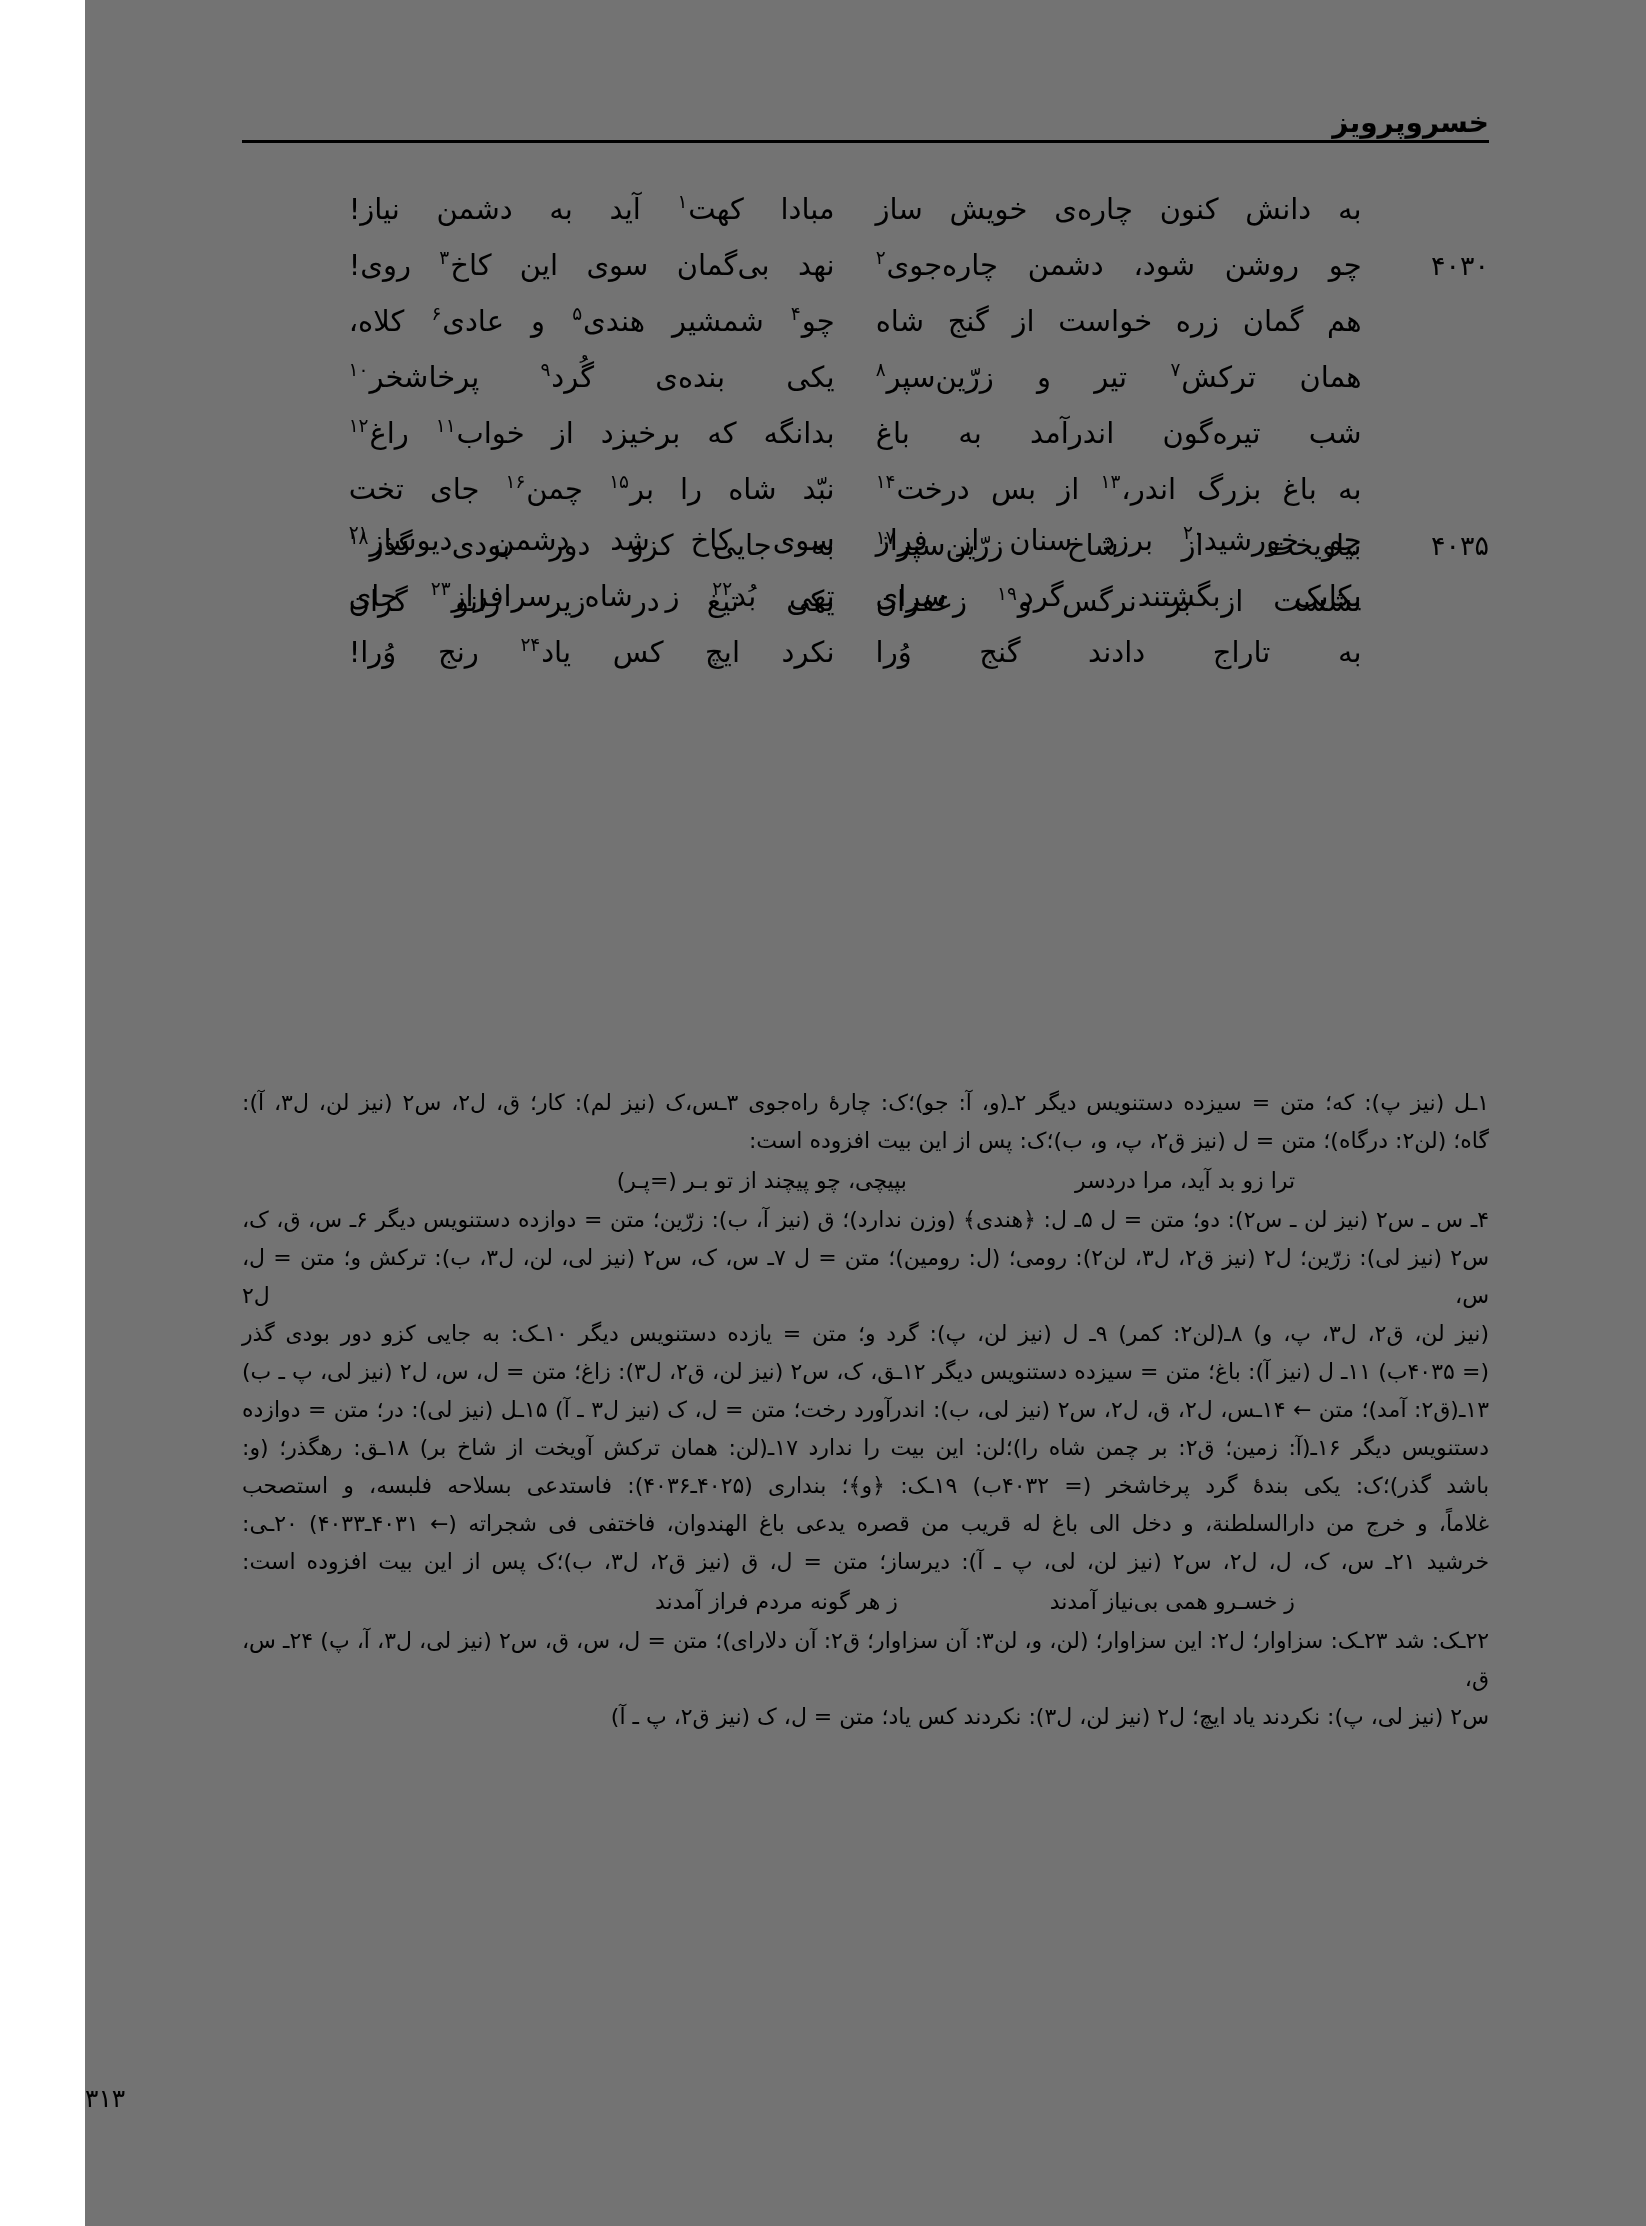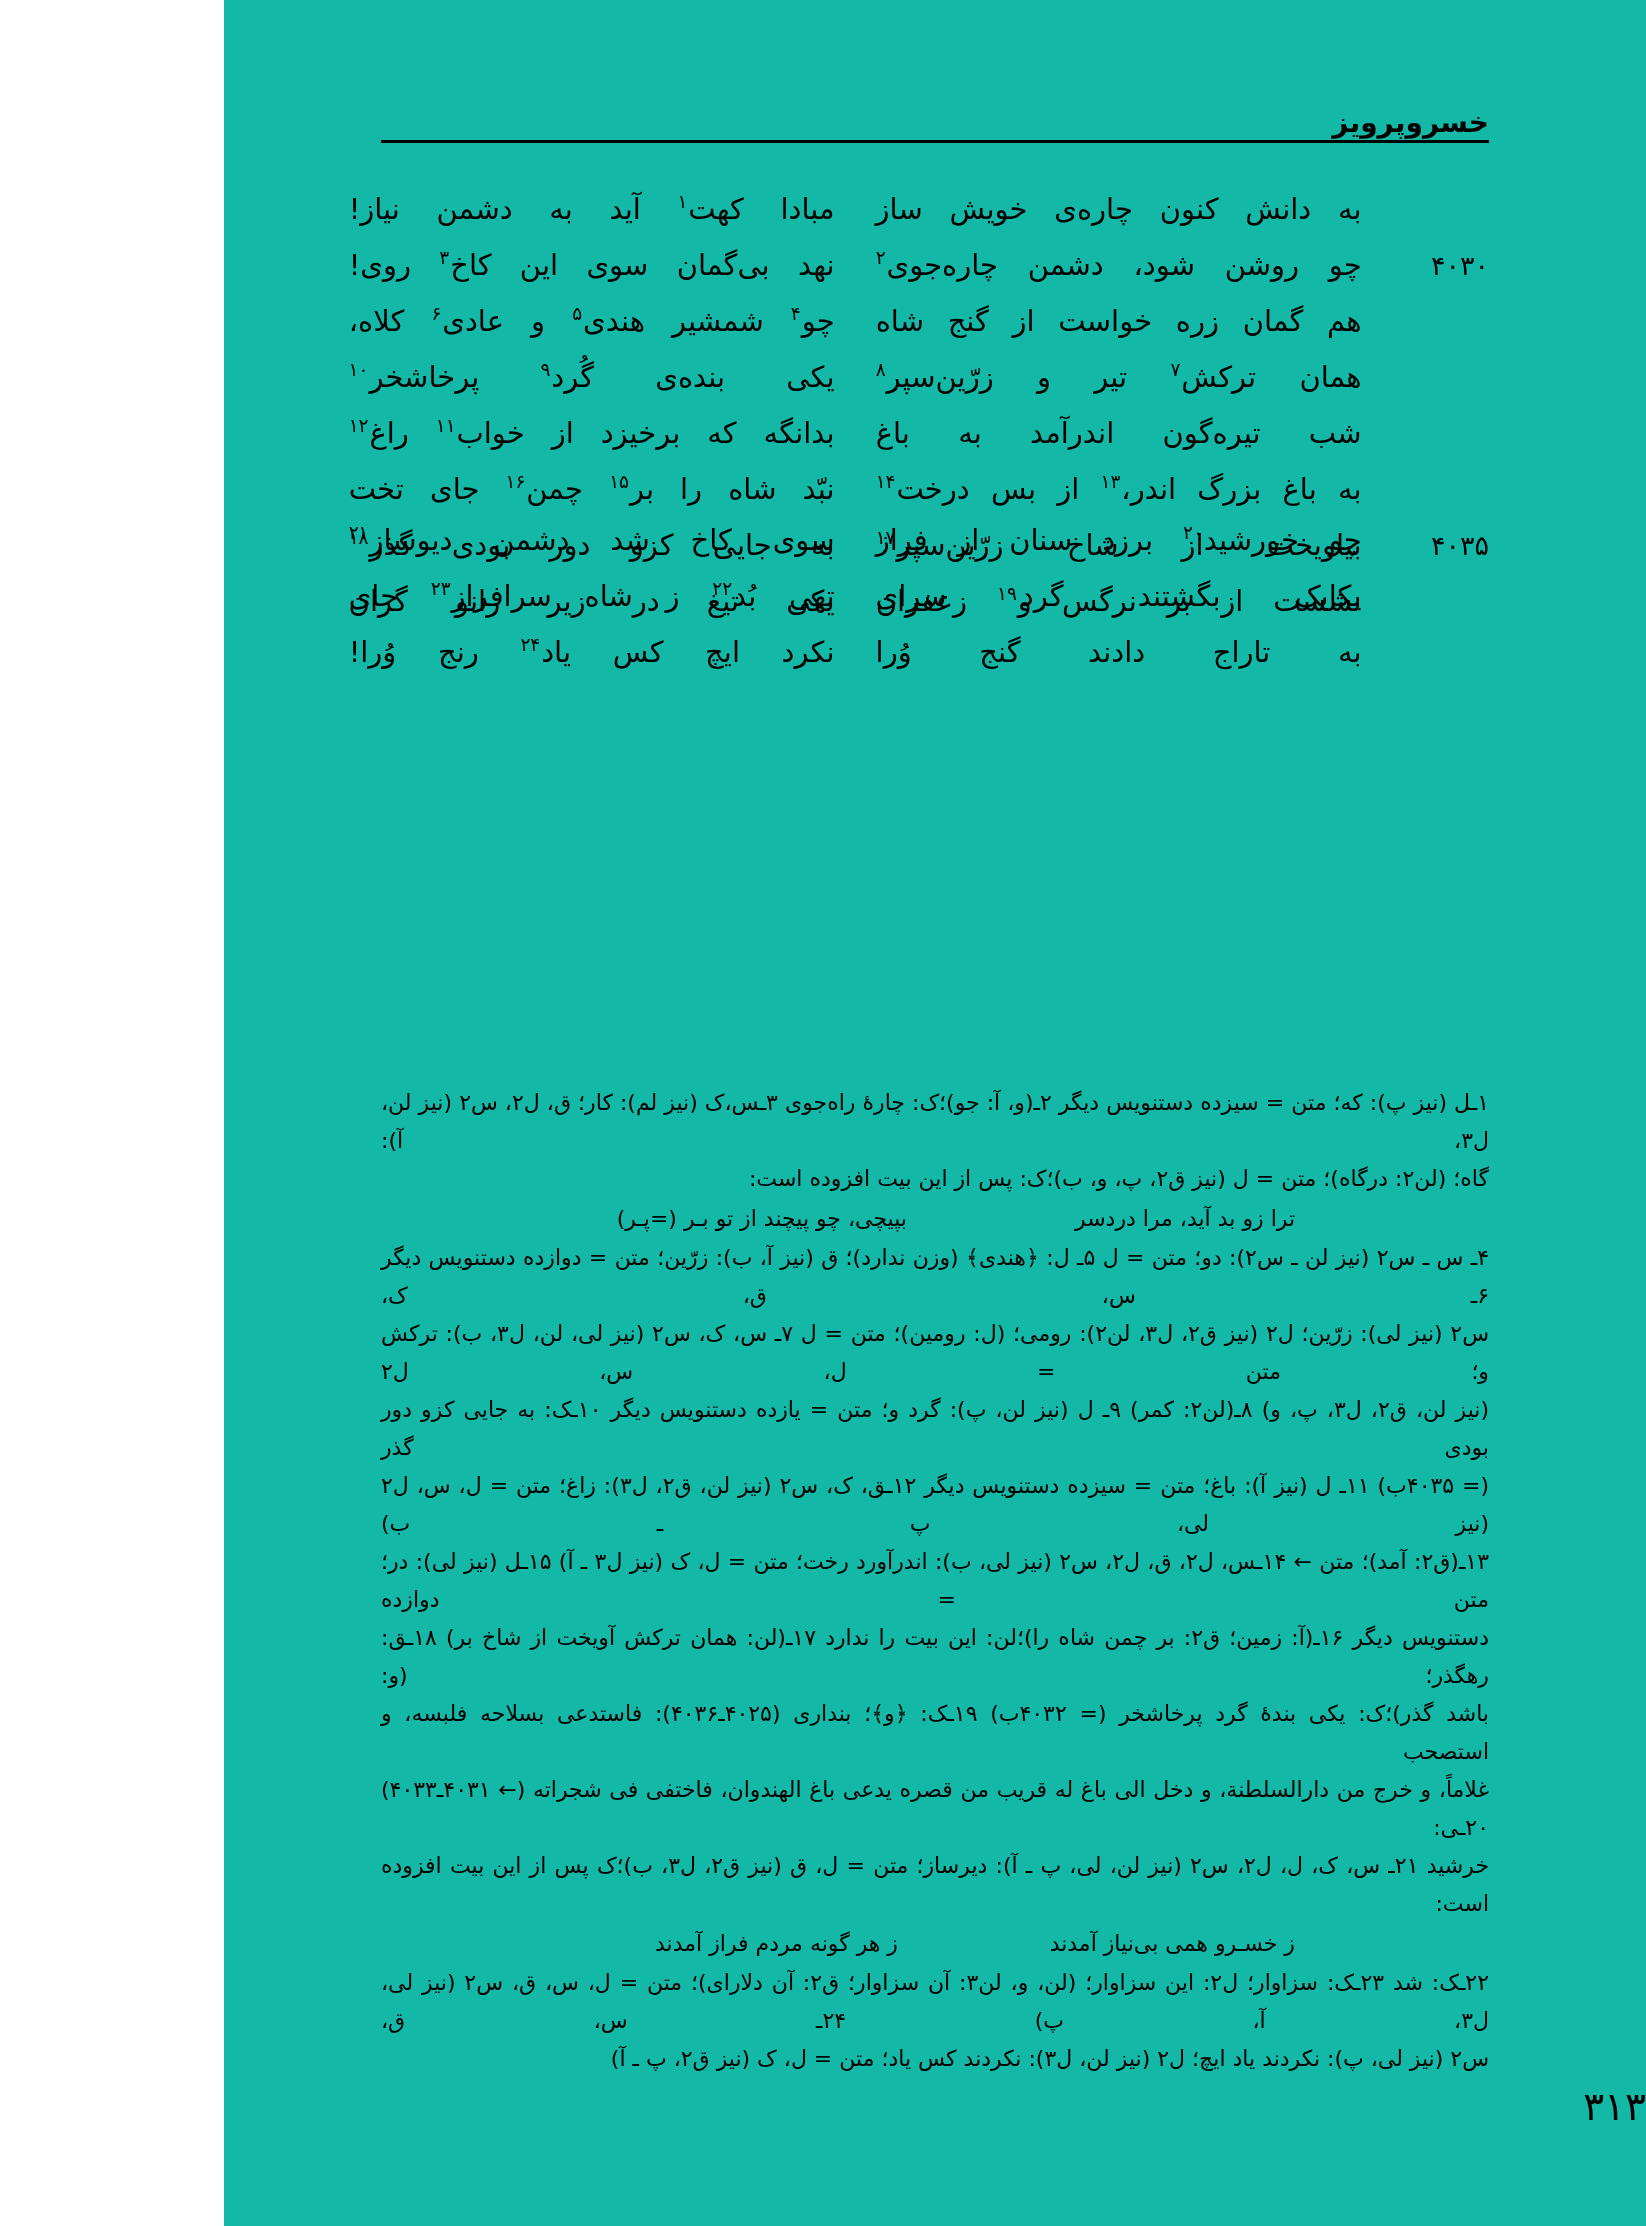"خسروپرویز" .page { background: #14b8a6 -> #737373; width: 1422px -> 1561px }
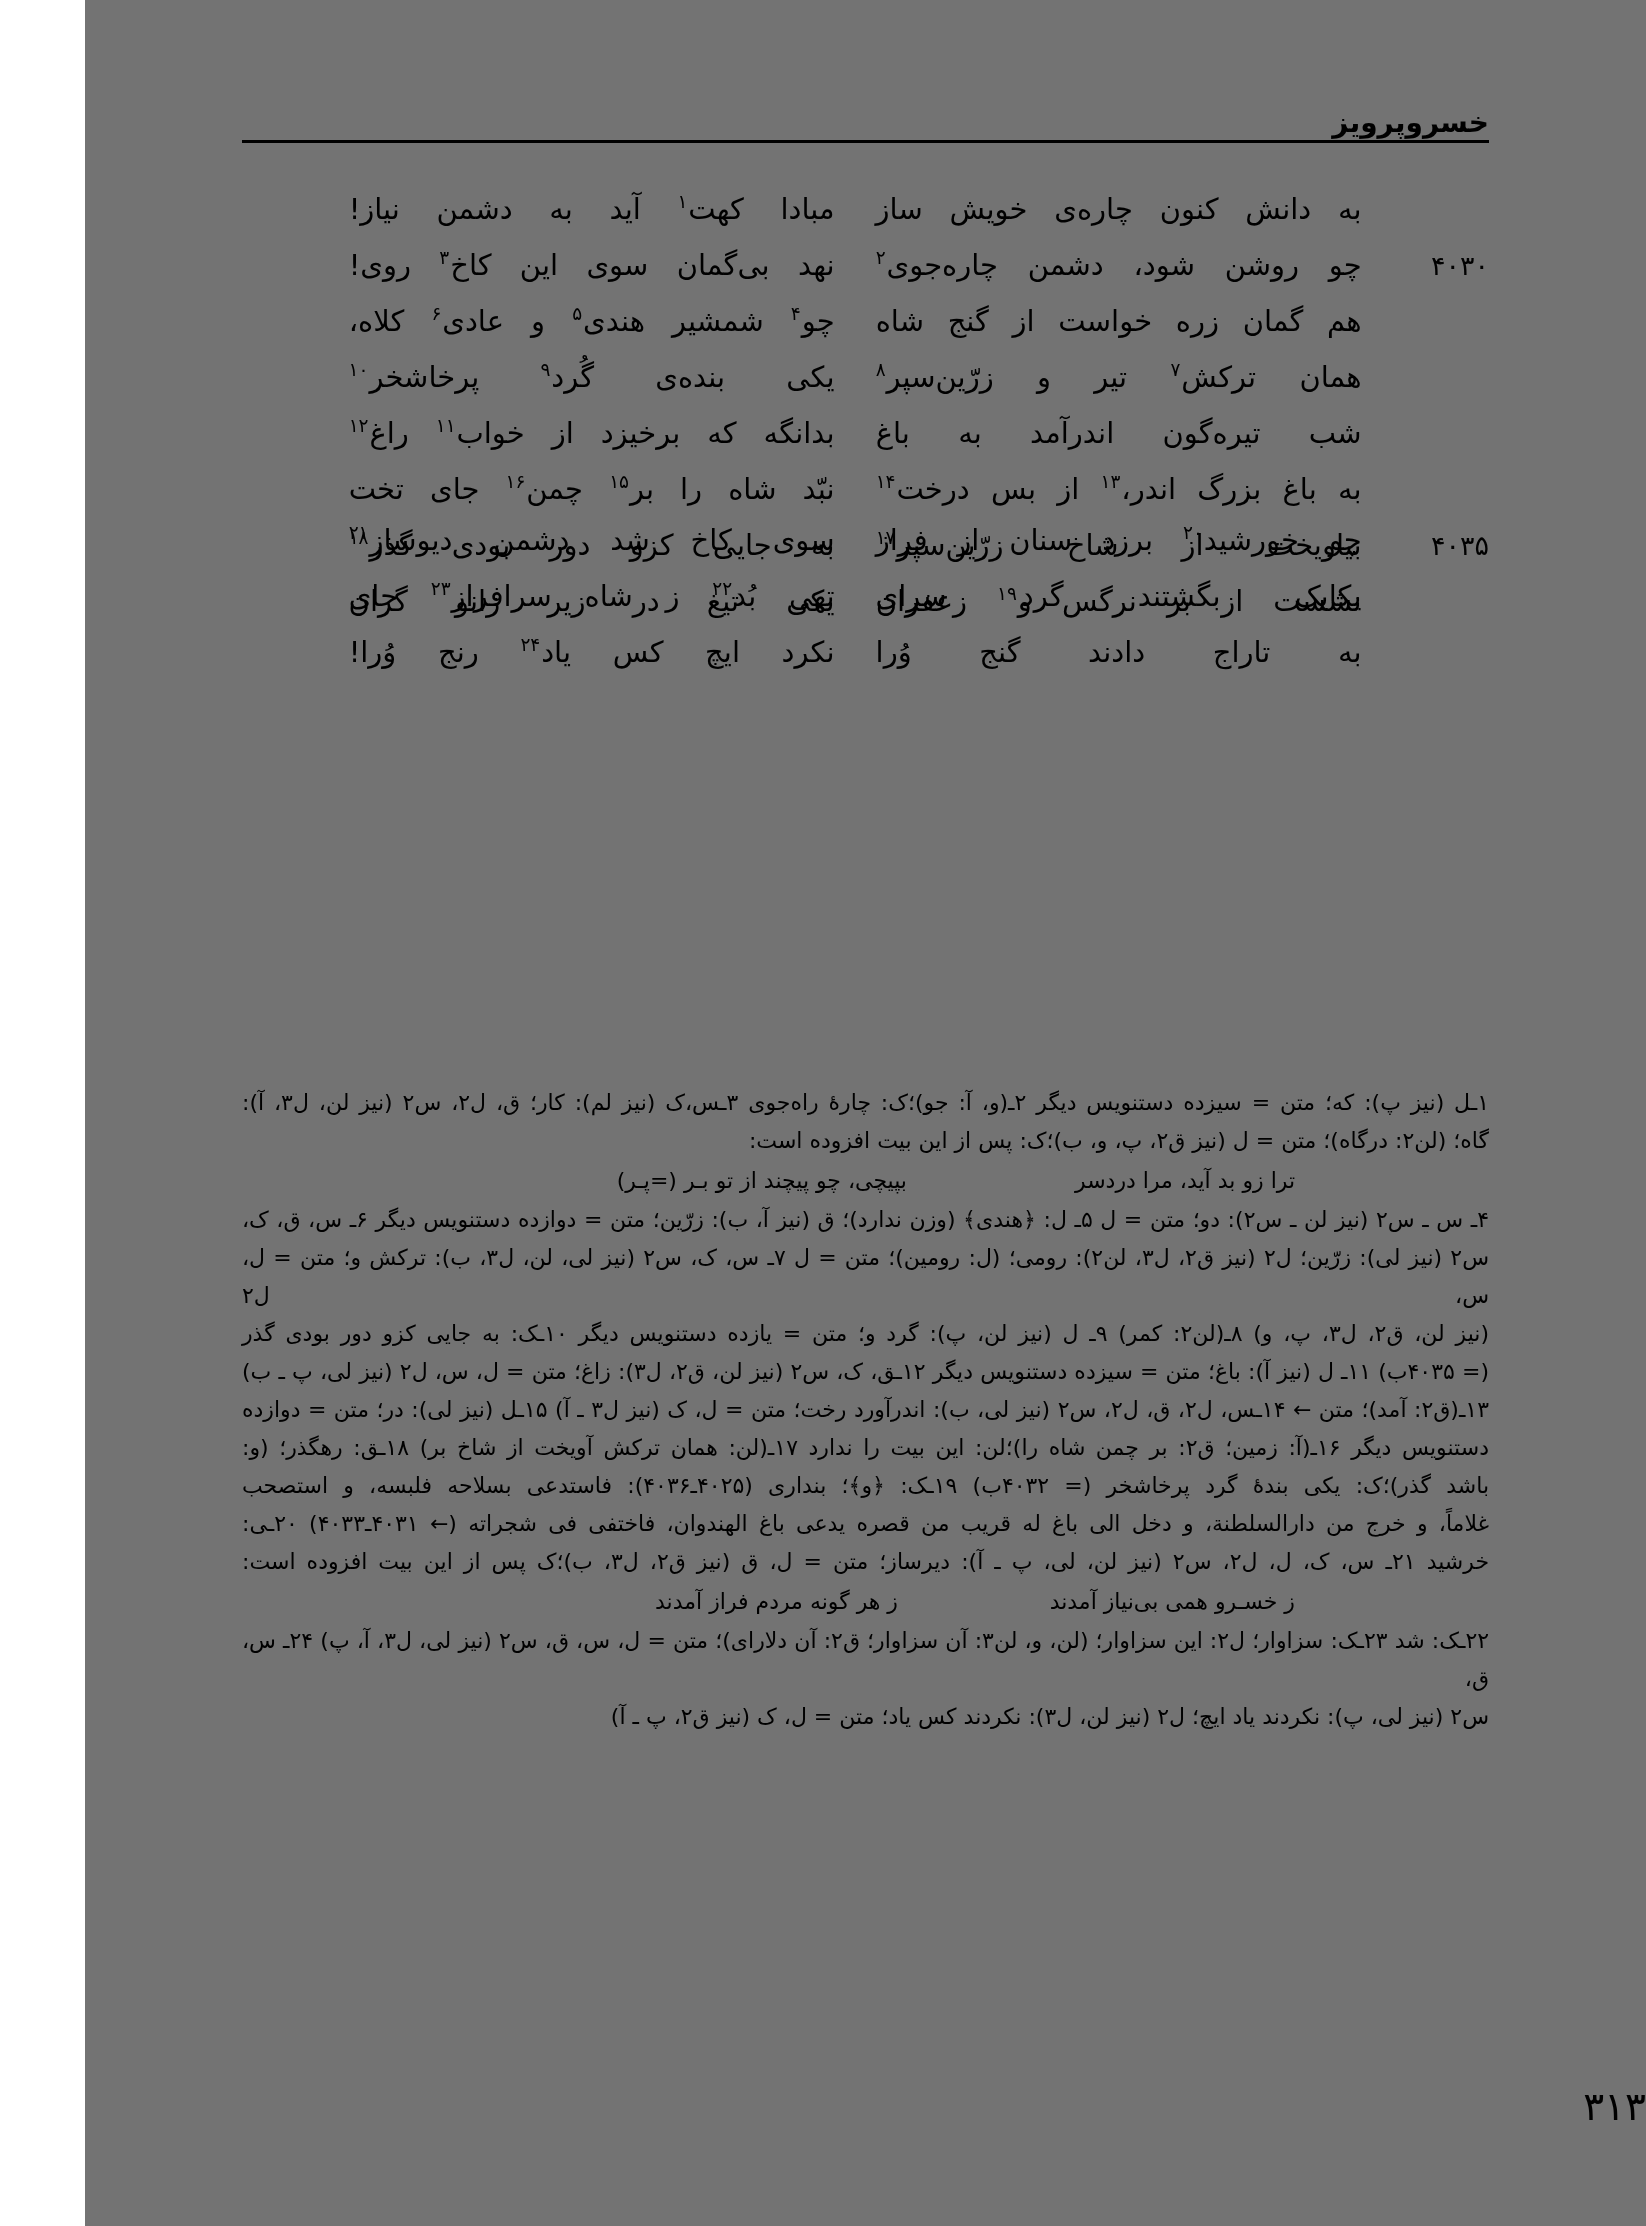"۳۱۳" .folio { font-size: 39px -> 25px; text-align: right -> left }
